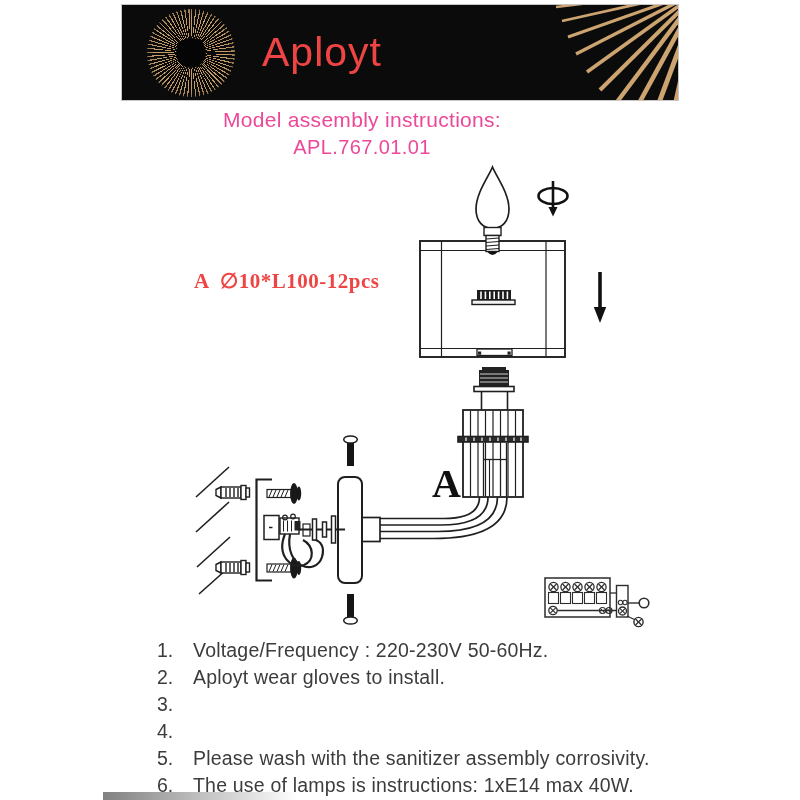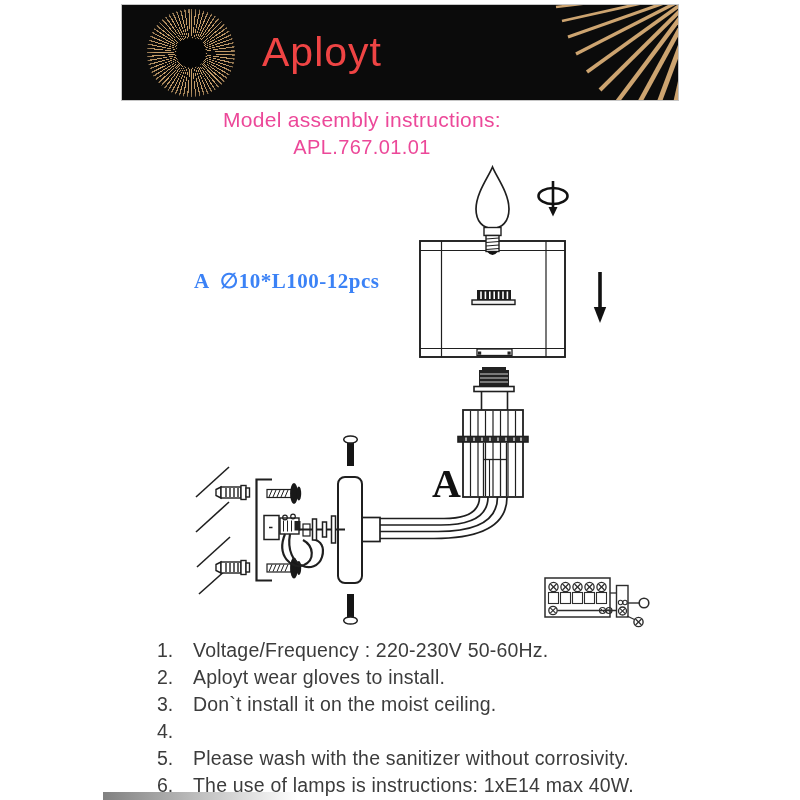"A ∅10*L100-12pcs" .part-label { color: #3b82f6 -> #ef4444 }
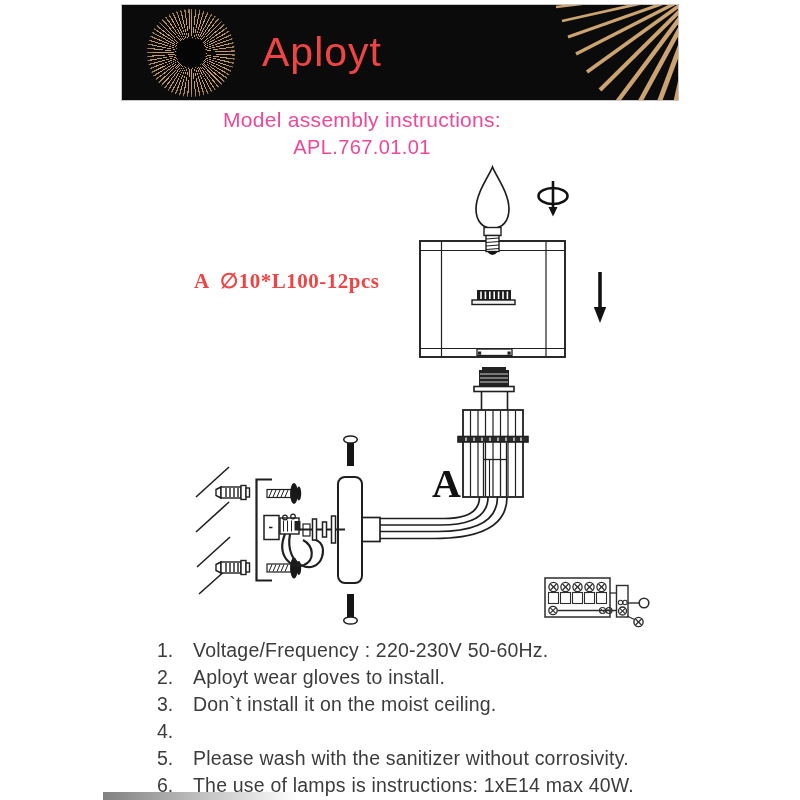"Don`t install it on the" span.inst-text { html: <span>Don`t install it on the moist ceiling.</span> -> none }
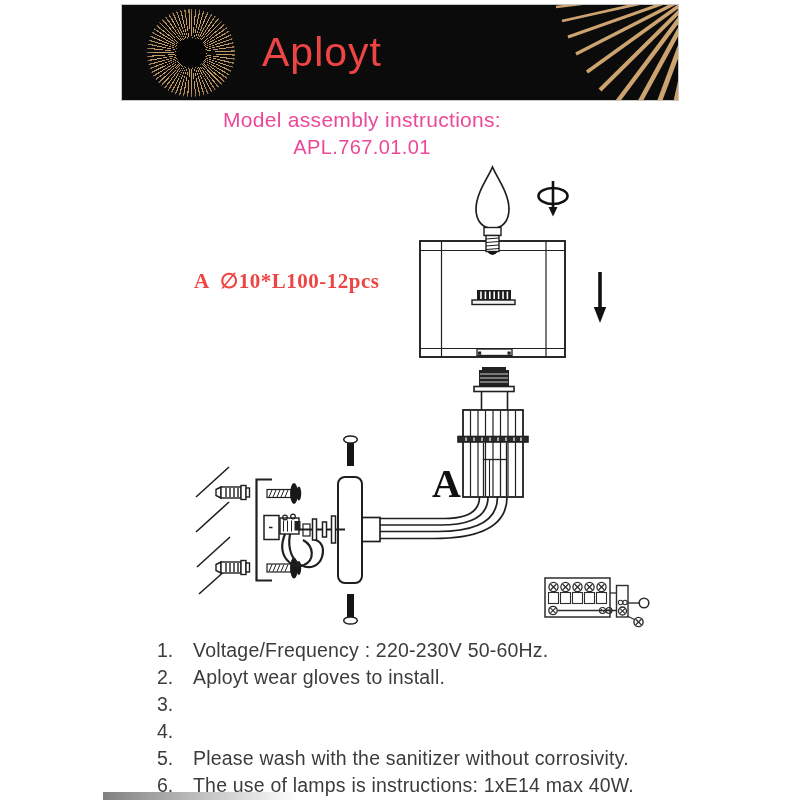"Please wash with the sanitizer" span.inst-text { text: without -> assembly }
